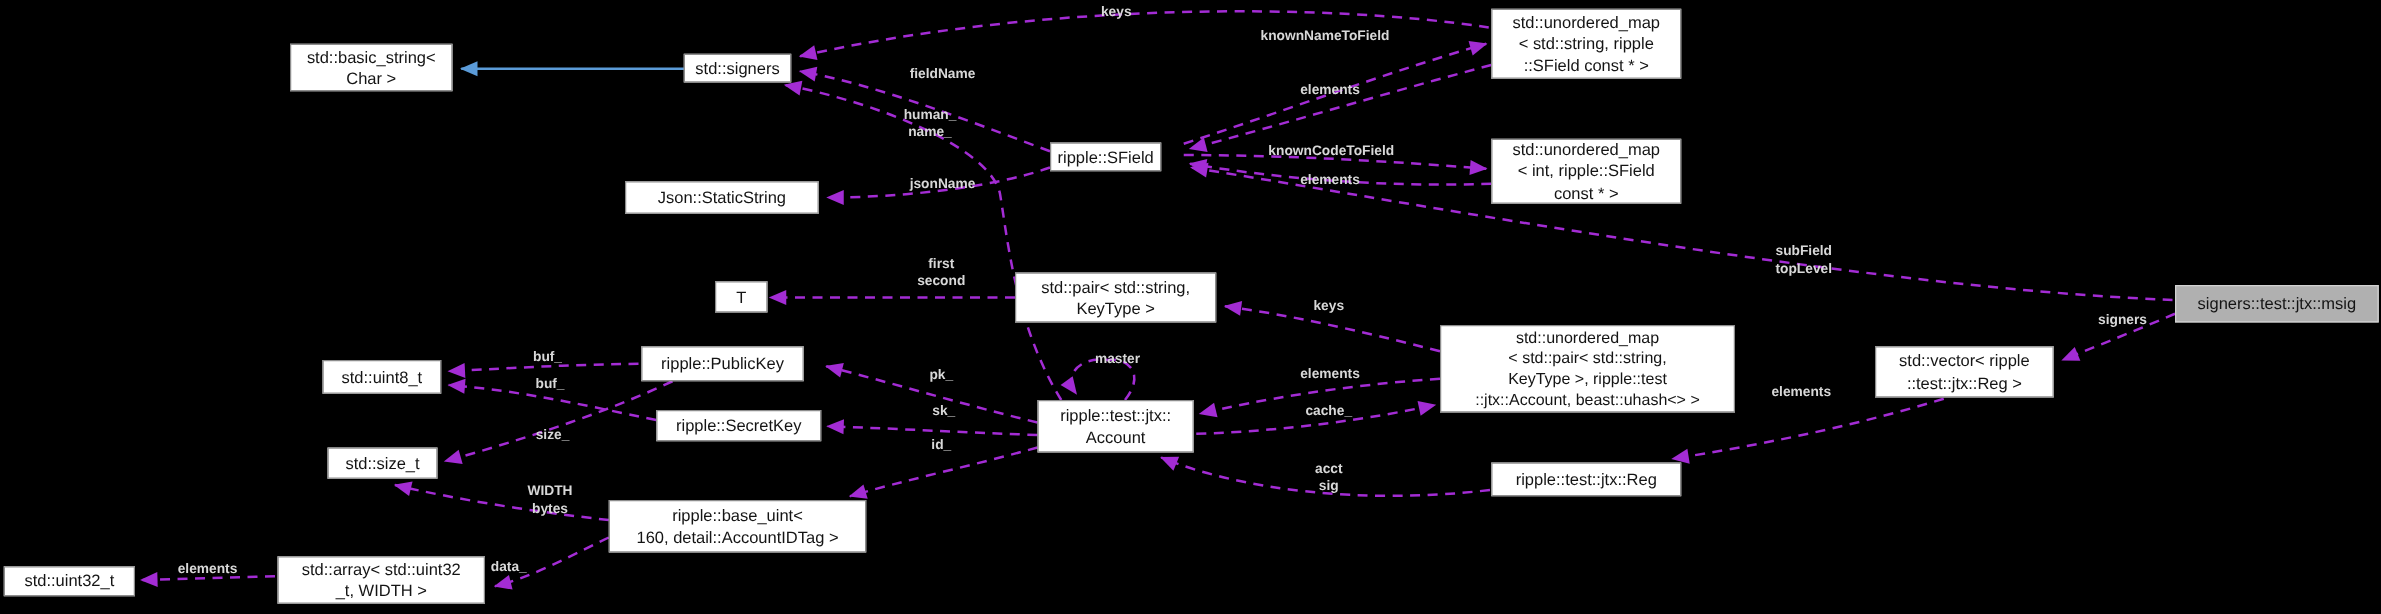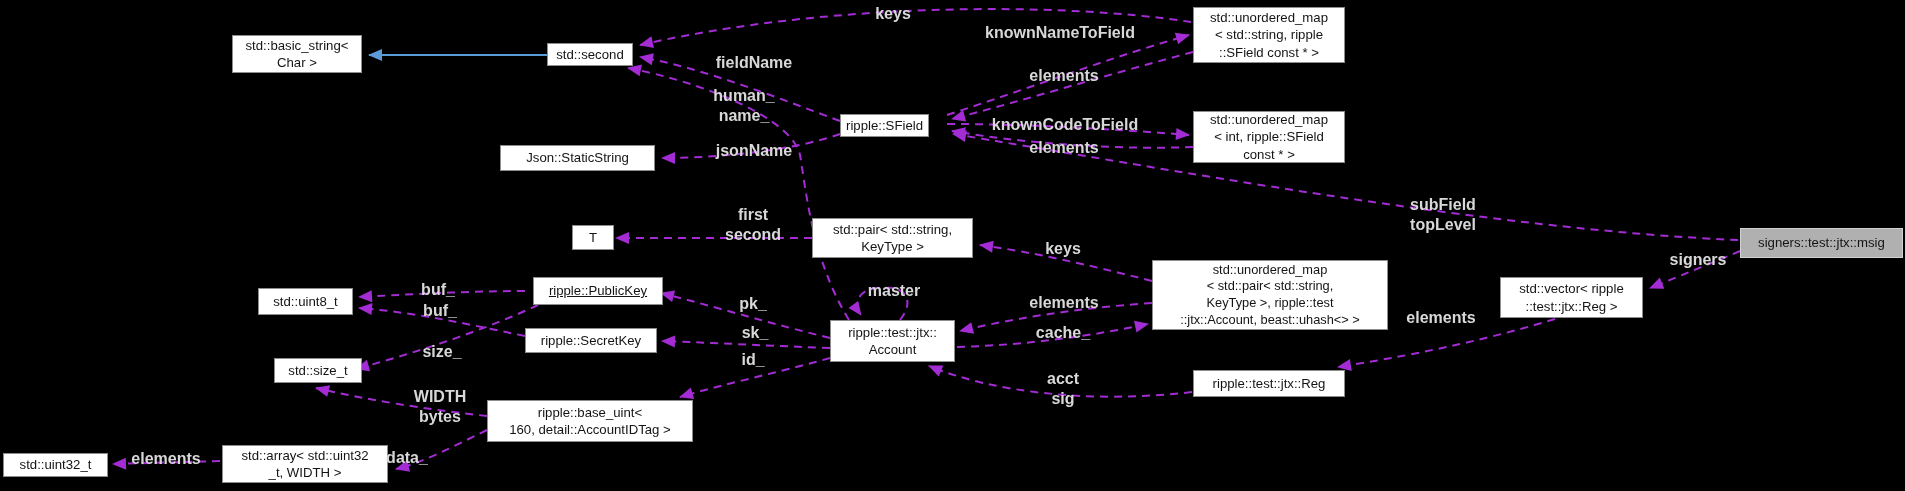"keys" .elabel { font-size: 16px -> 11px }
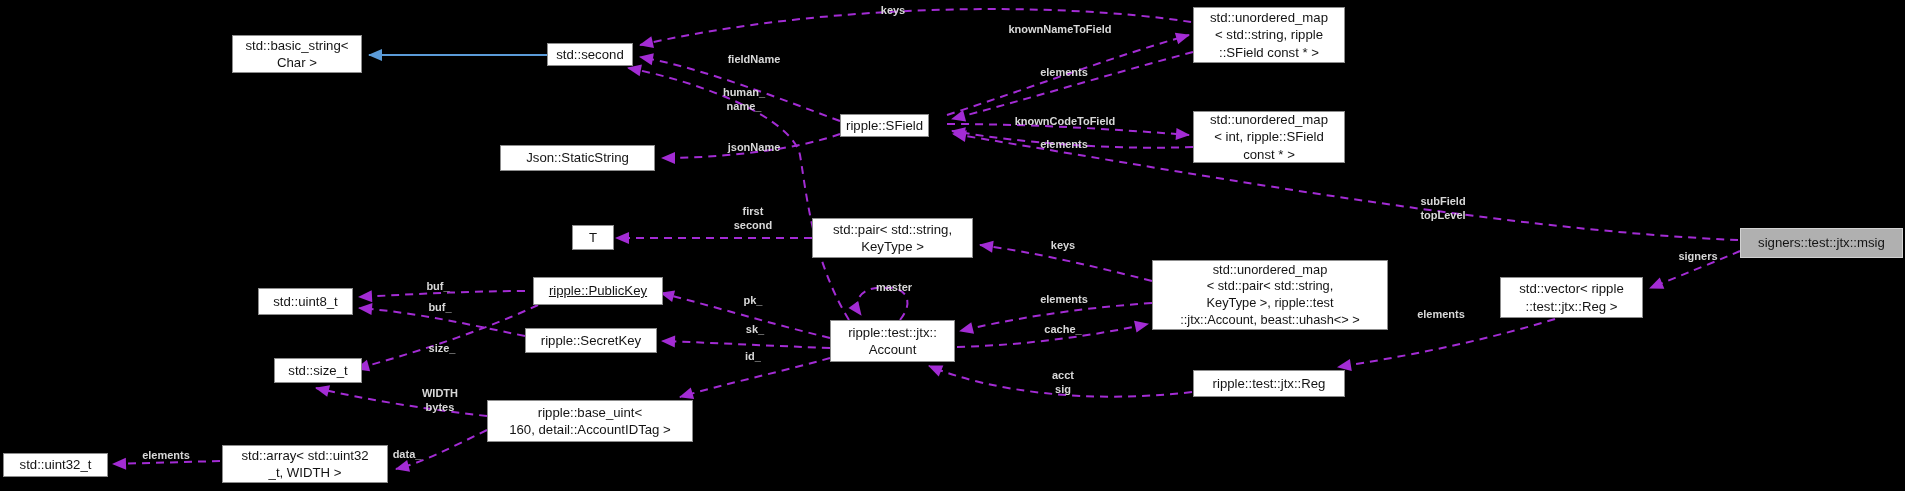"std::second" div { text: std::second -> std::signers }
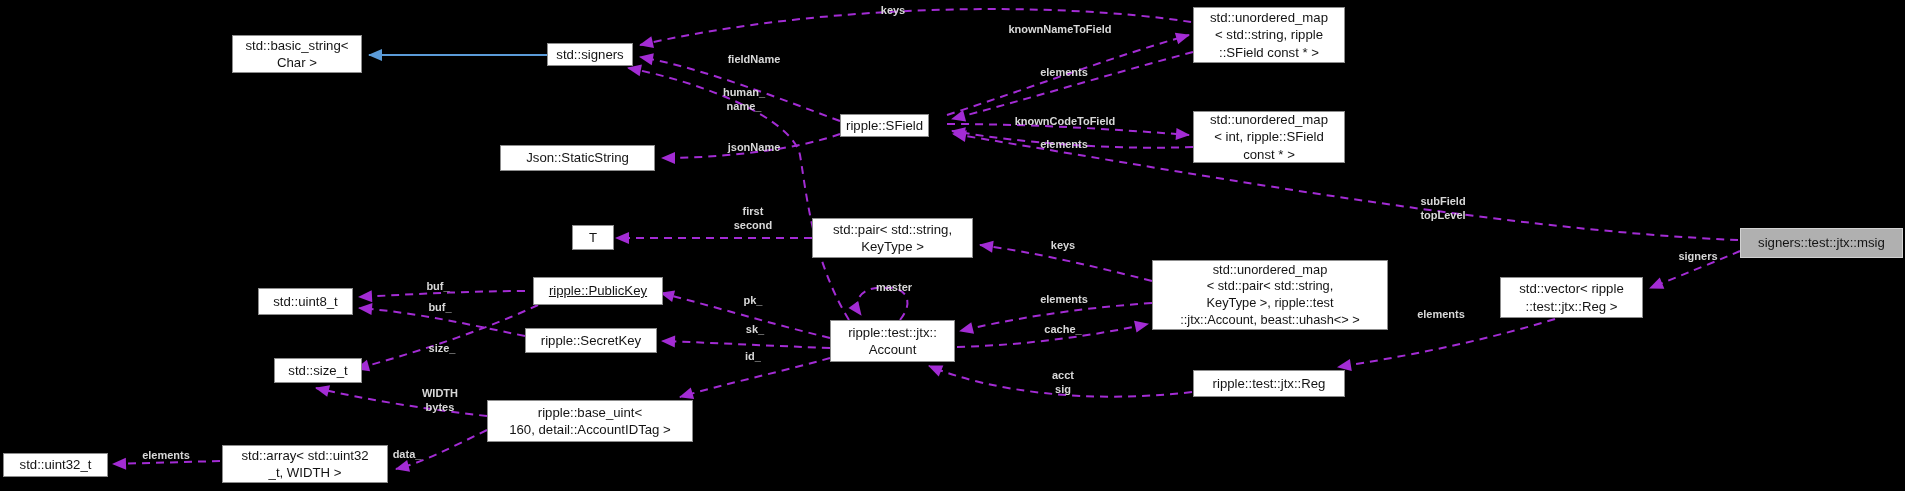"ripple::PublicKey" div.node { left: 533px -> 513px; text-decoration: underline -> none }
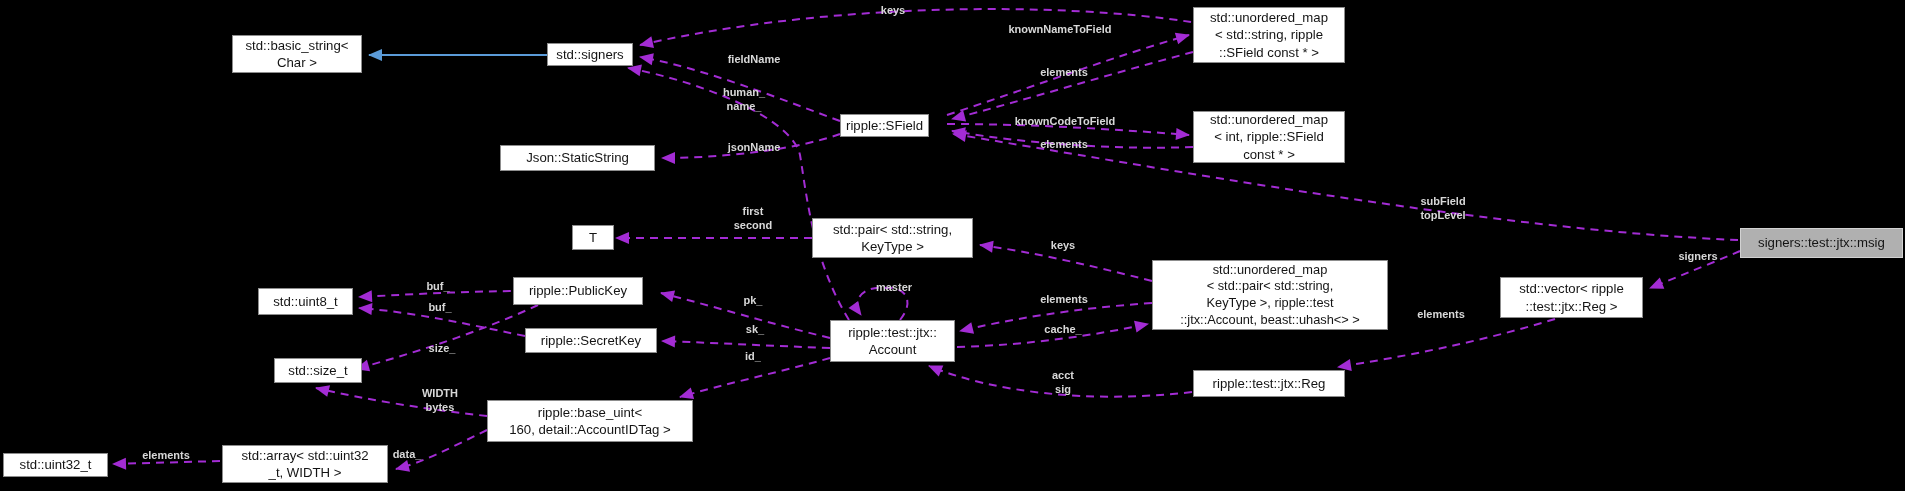"std::size_t" div.node { margin-left: 12px -> none }
